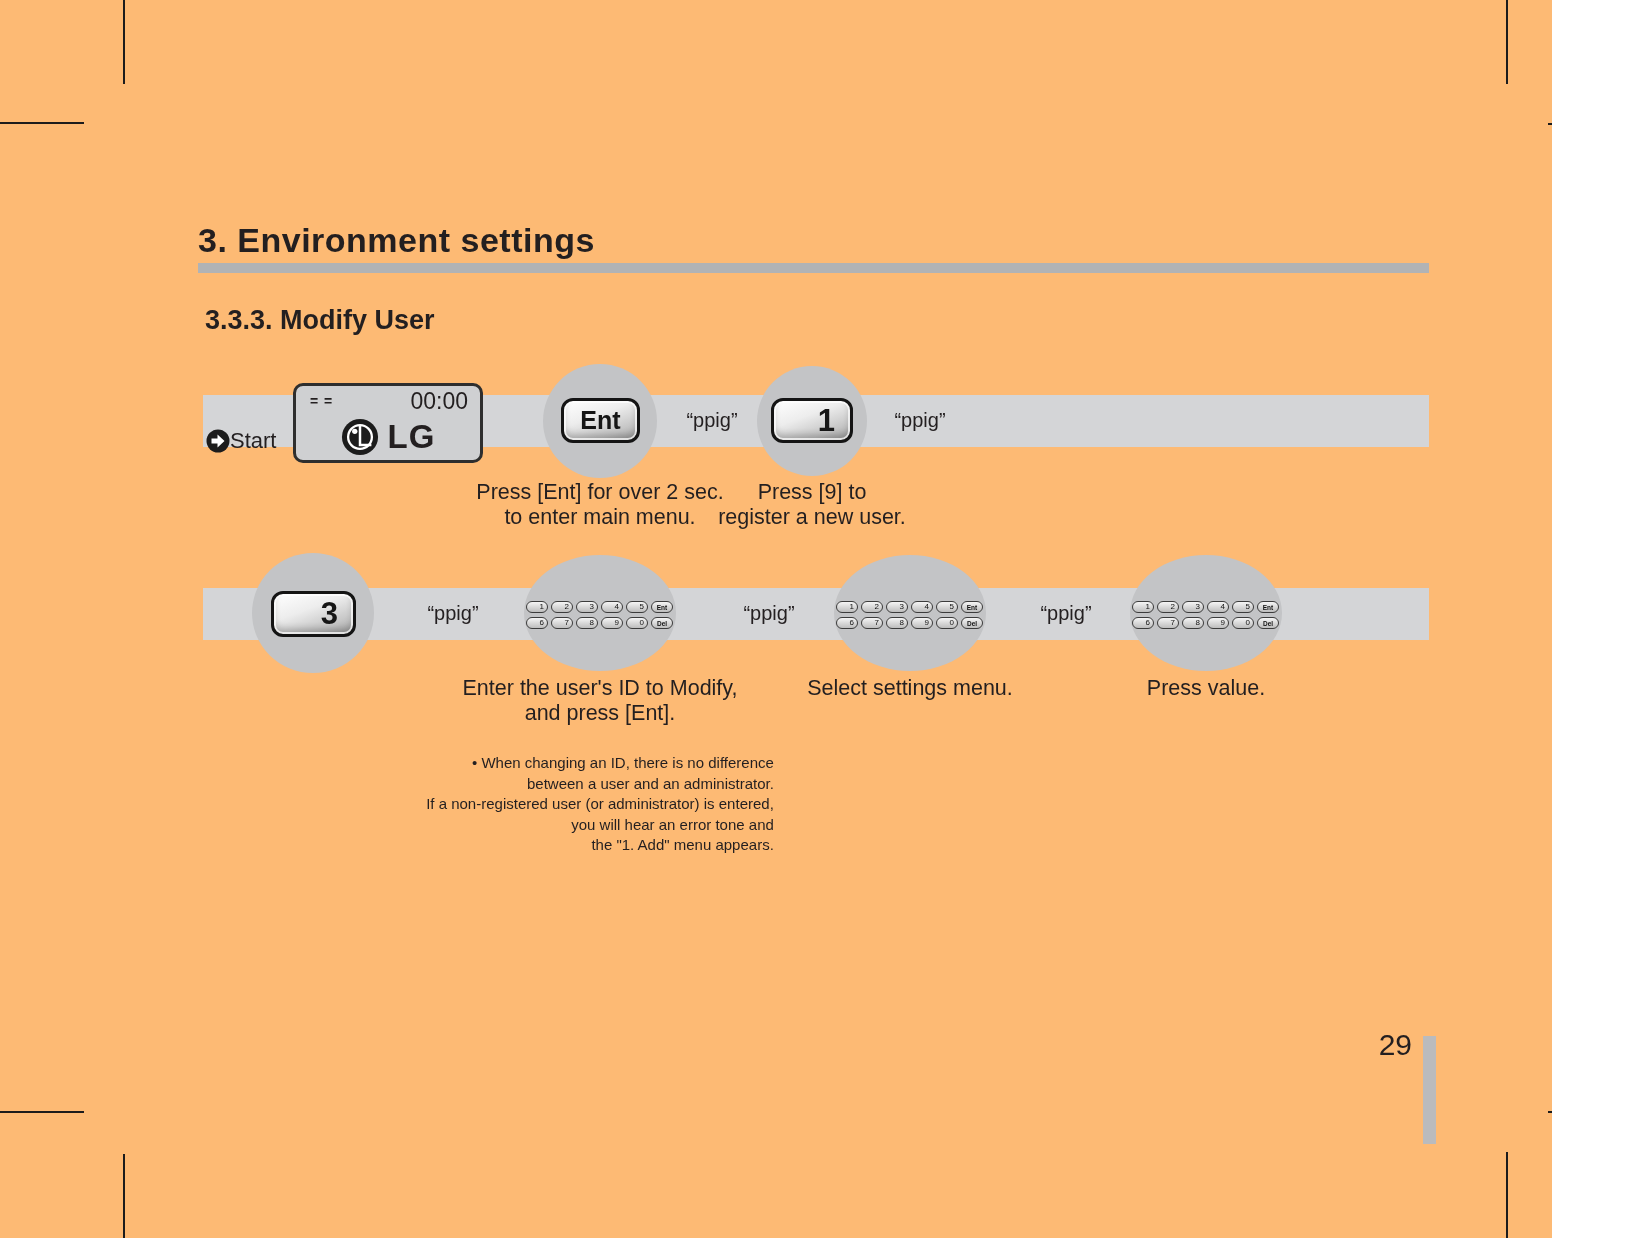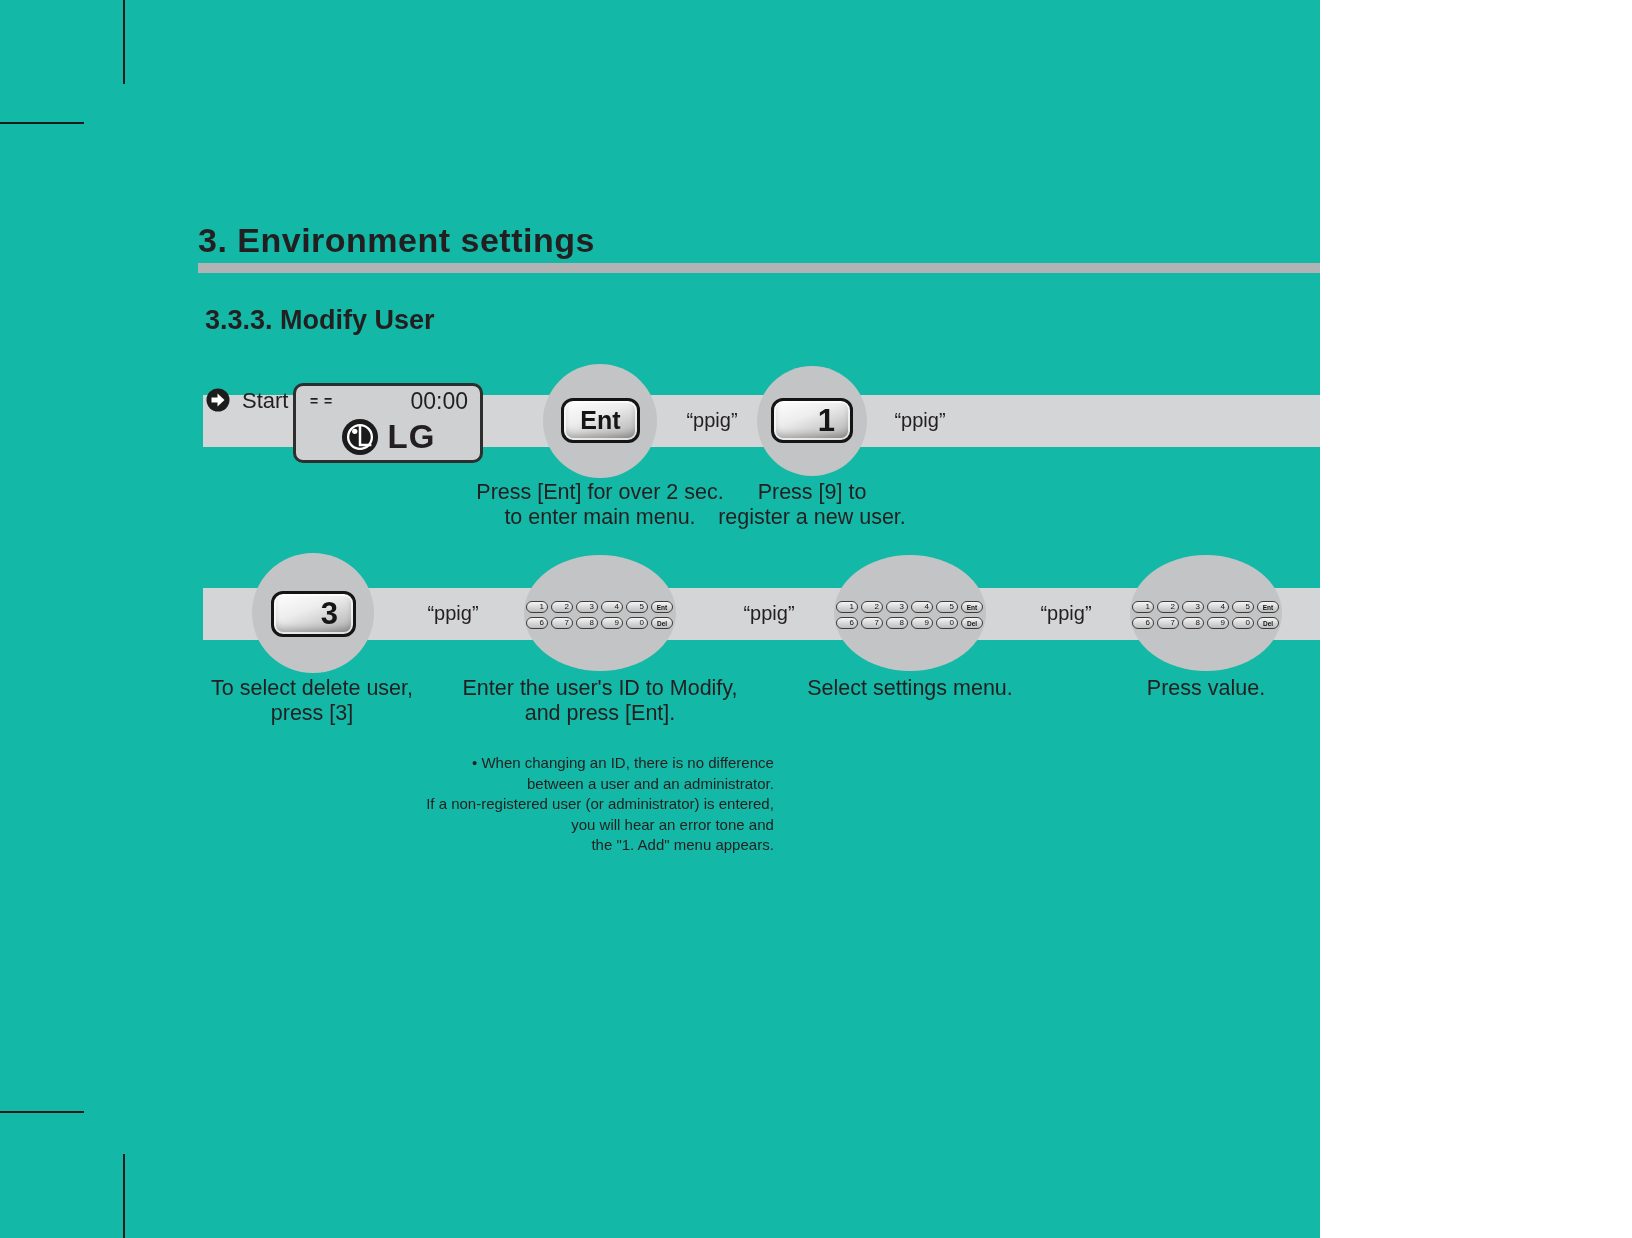"3. Environment settings" .canvas { background: #14b8a6 -> #fdba74; width: 1320px -> 1552px }
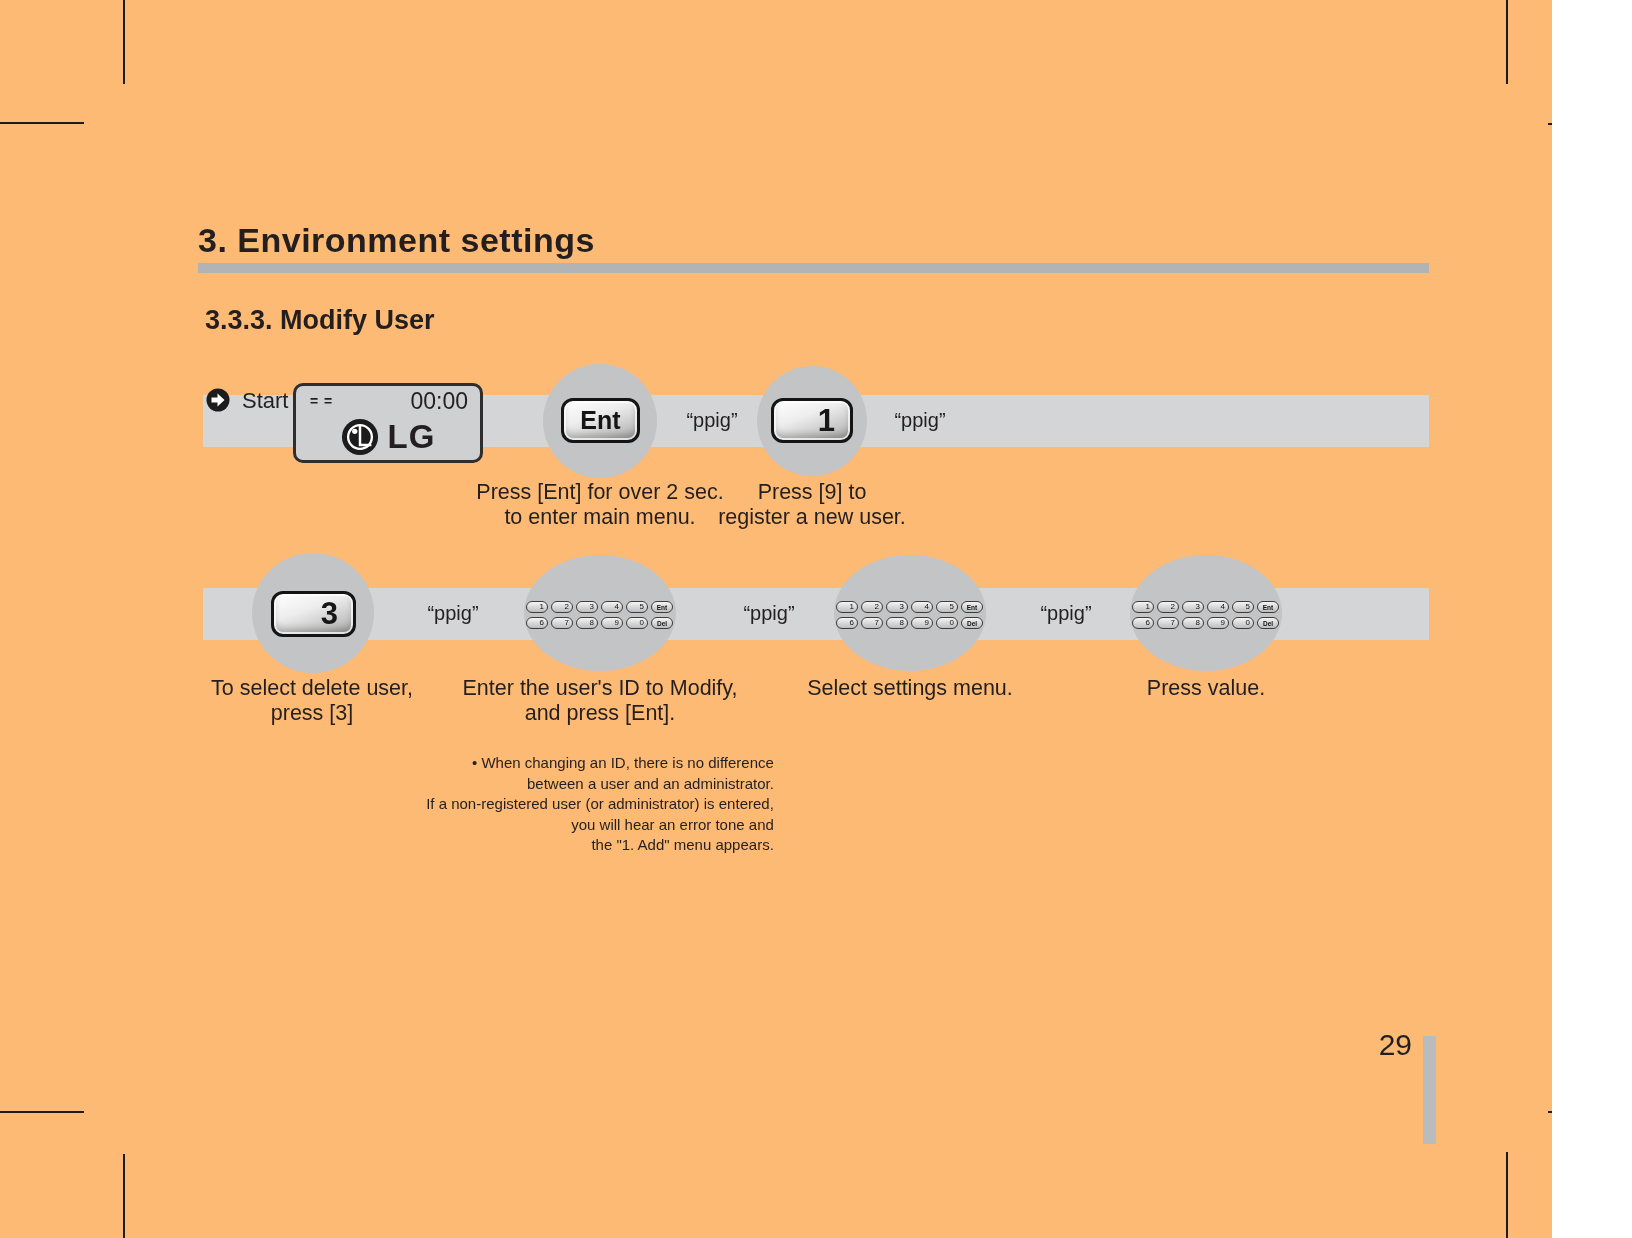"Start" .start { align-items: none -> center; gap: 12px -> 0; top: 388px -> 428px }
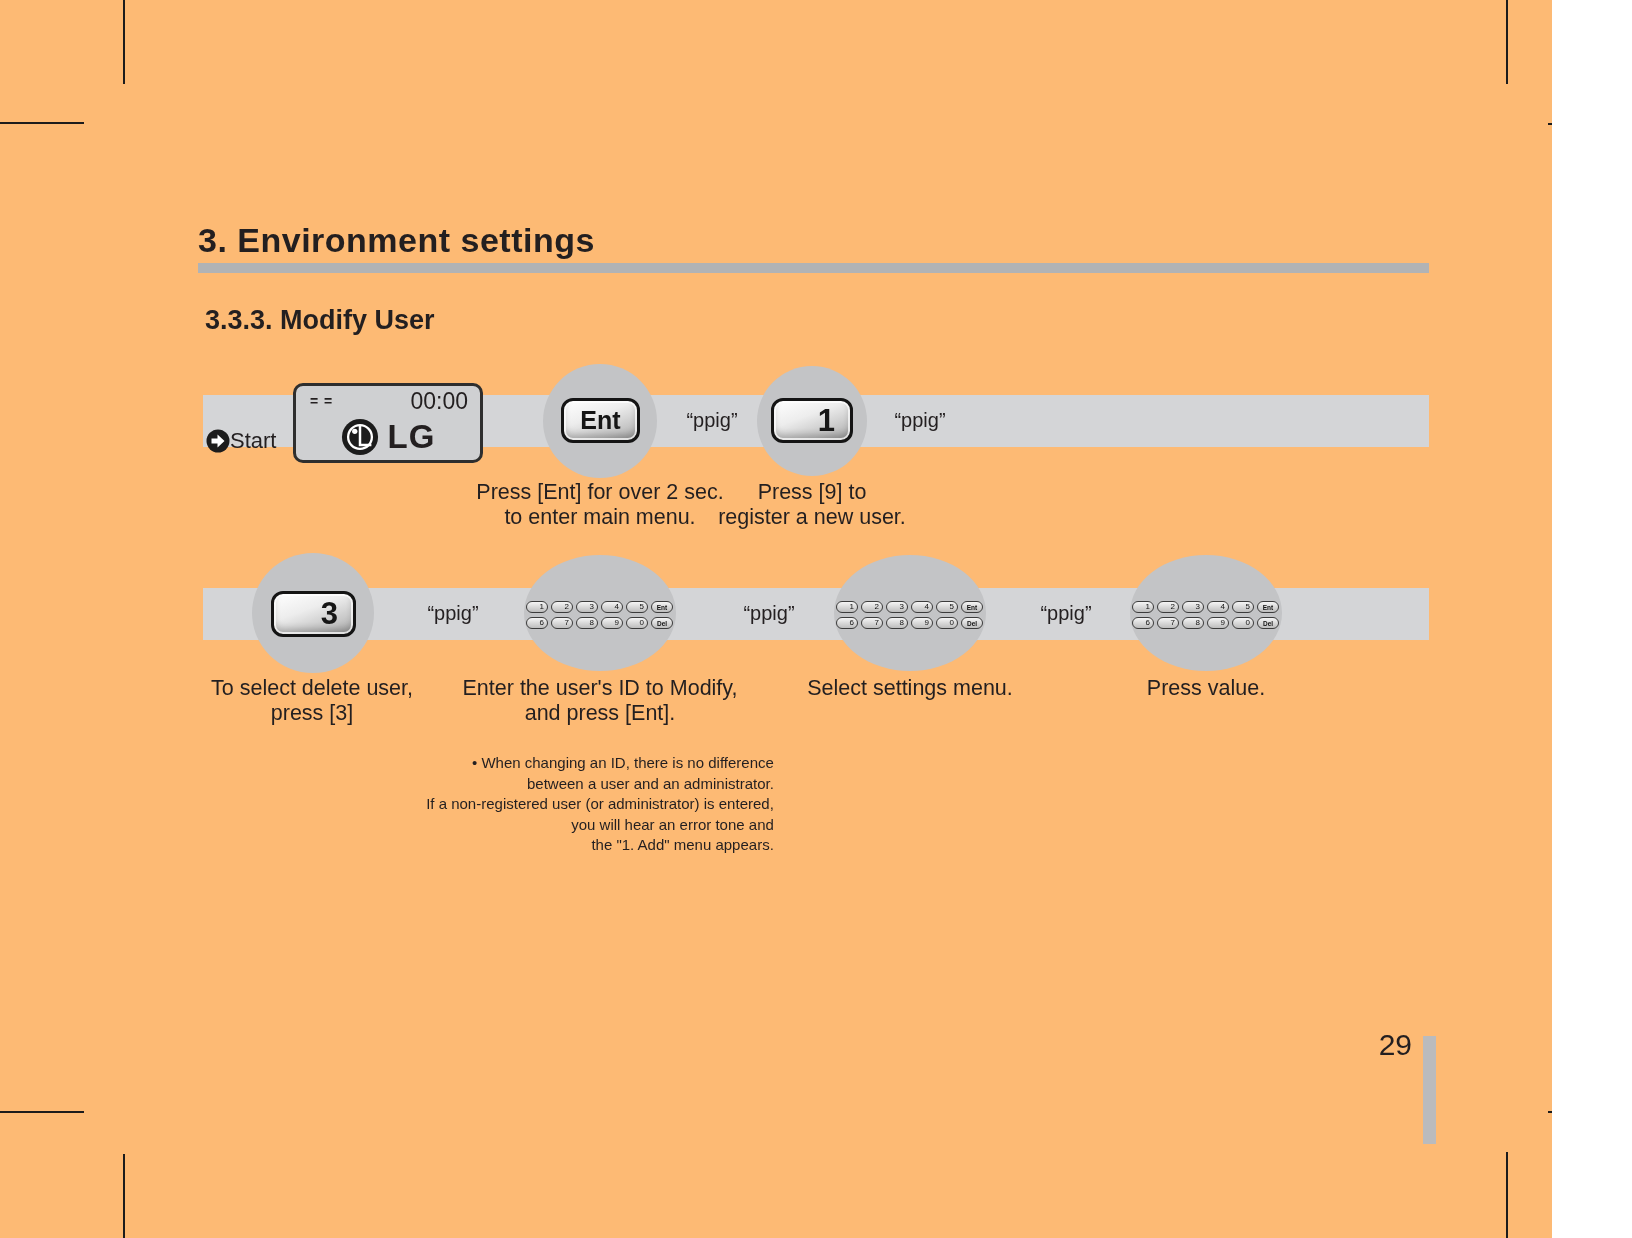"To select delete user," div.cap { html: <div> <div>To select delete user,</div> <div>press [3]</div> </div> -> none }
